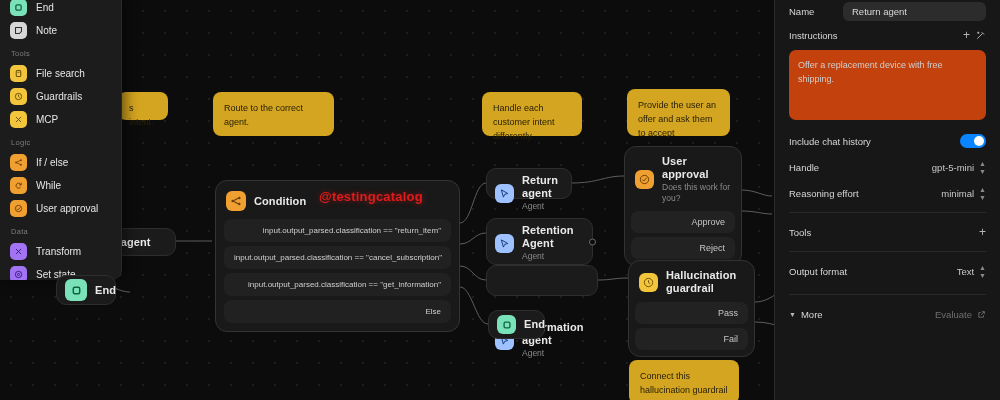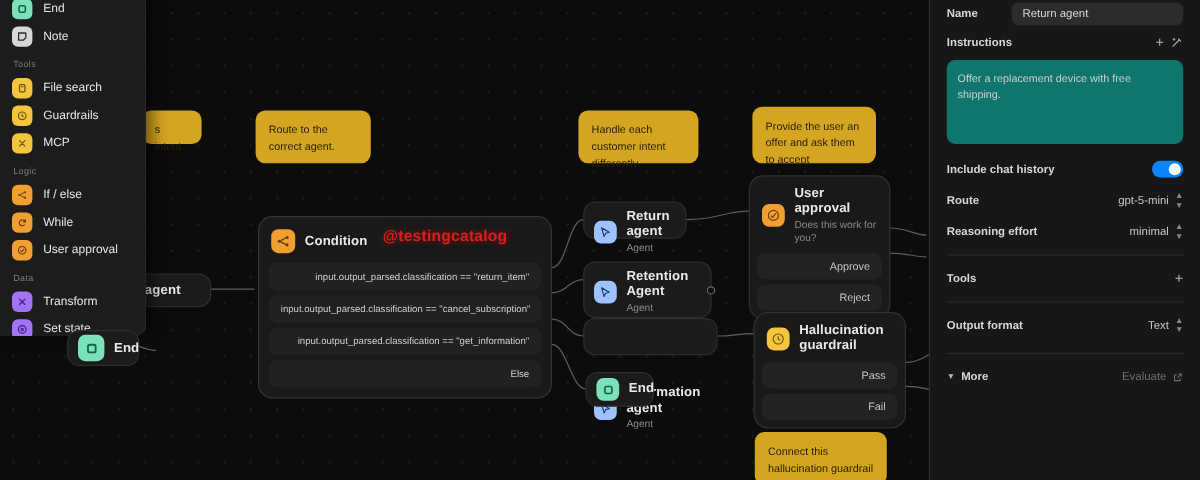"Name" .insp-label { font-weight: 700 -> 400 }
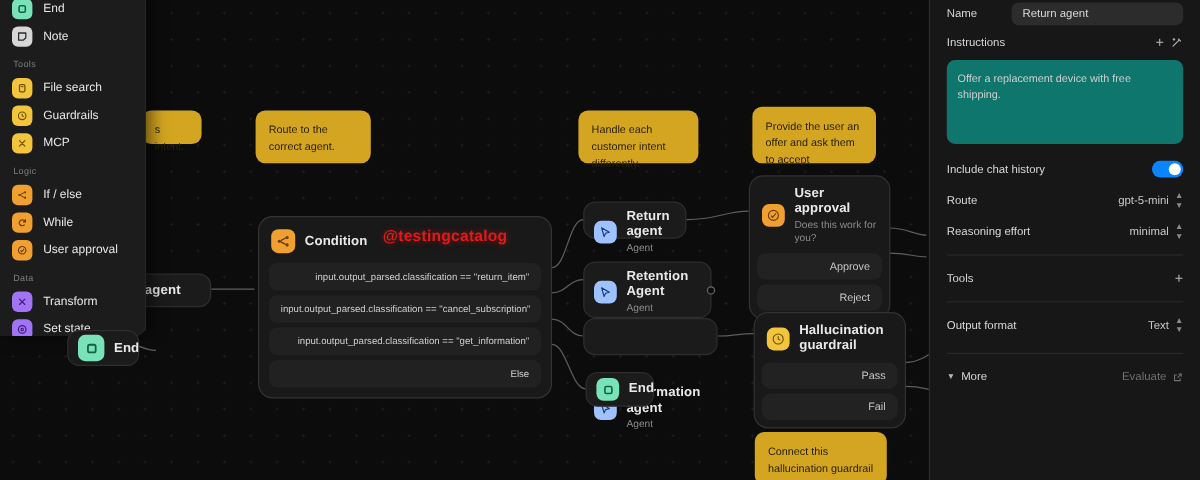"Offer a replacement device with" #instructions-box { background: #0f766e -> #c2410c }
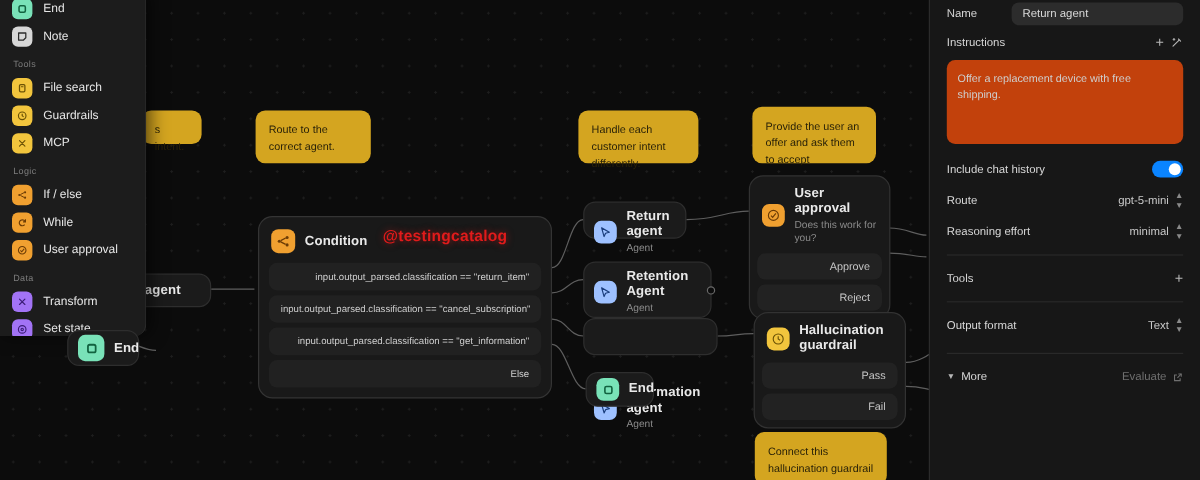"Route to the correct agent." div.sticky { width: 96px -> 121px }
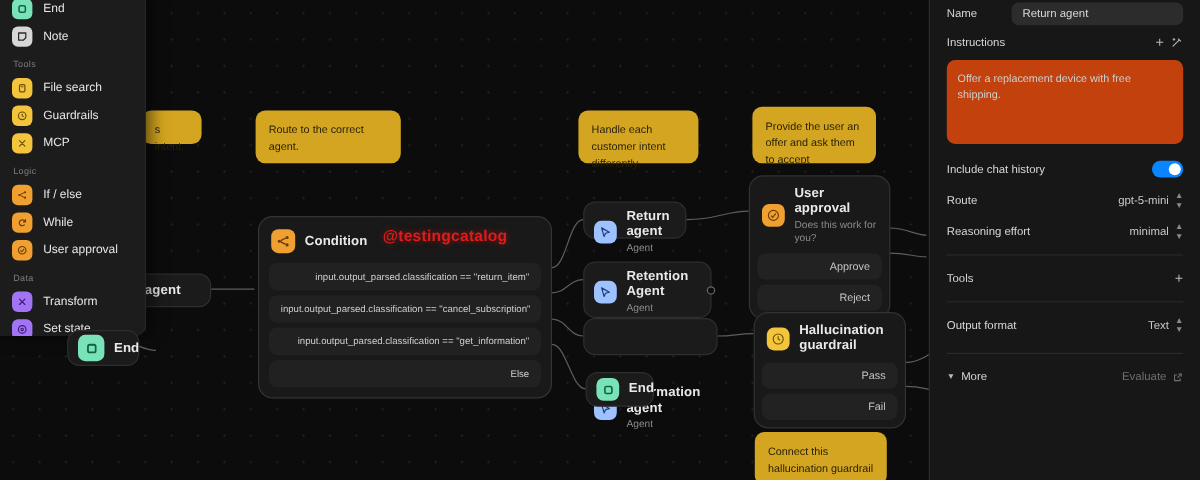"Route" div.insp-label { text: Route -> Handle }
